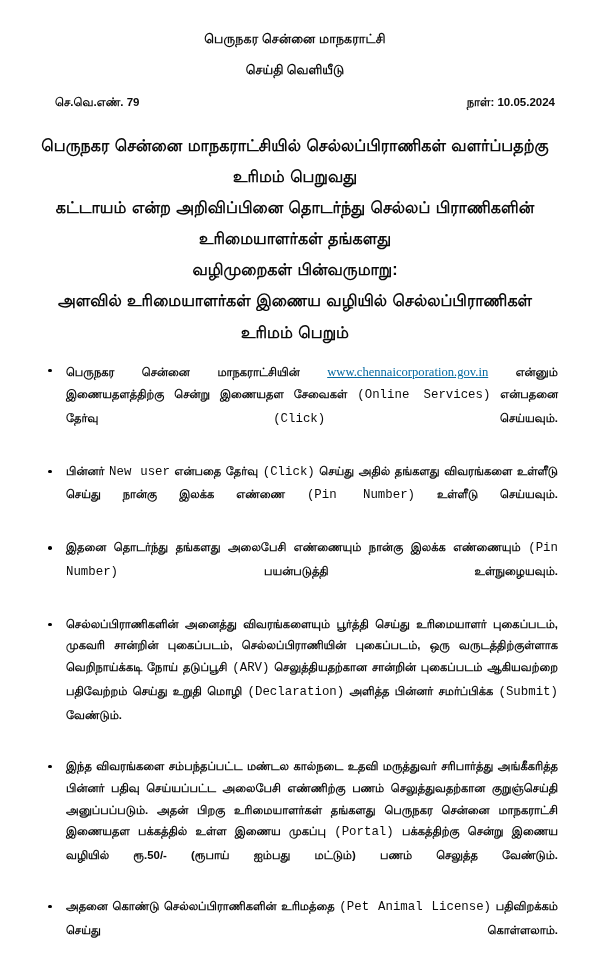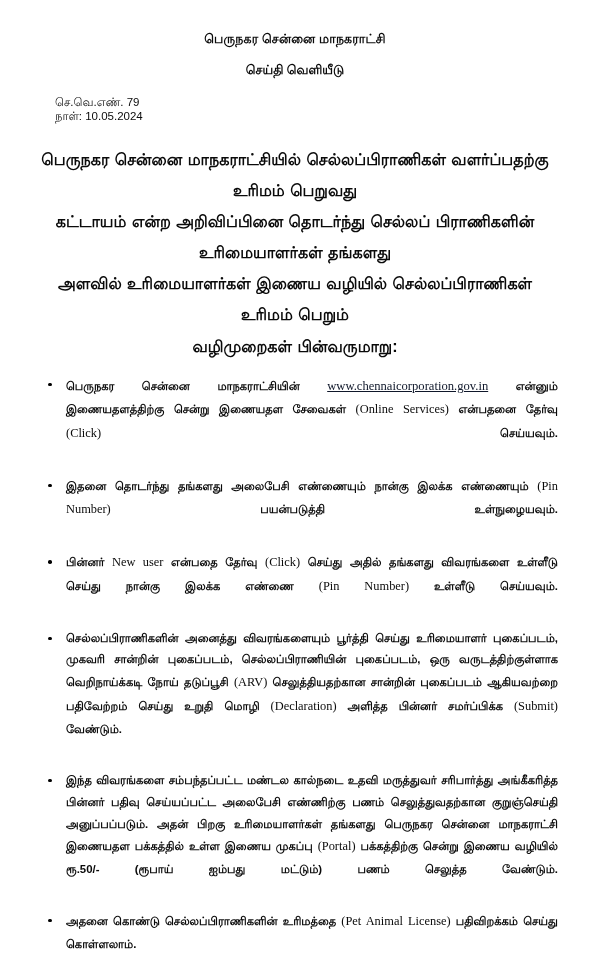"செ.வெ.எண். 79" .meta-row { flex-direction: column -> none; font-weight: normal -> bold }
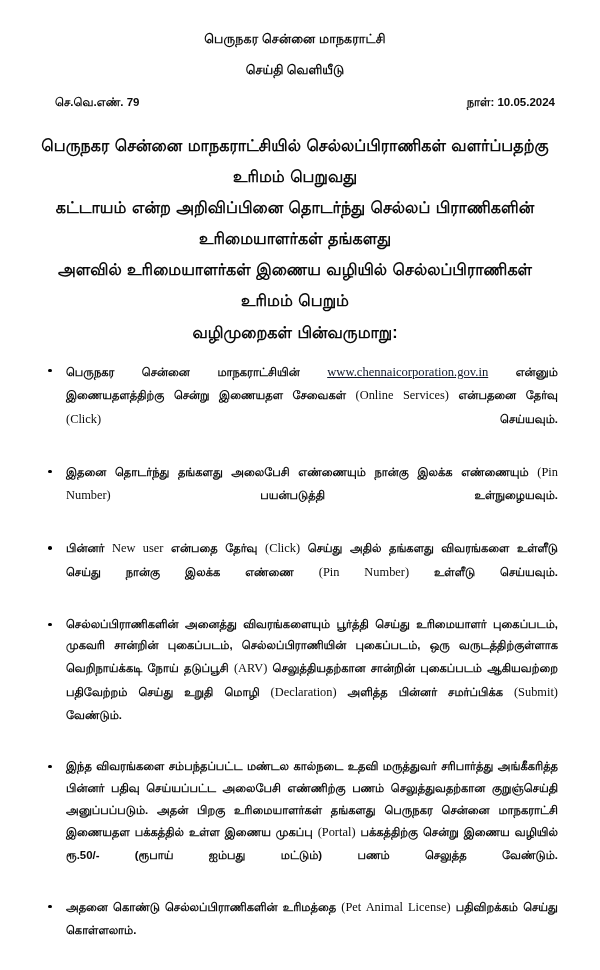"அளவில் உரிமையாளர்கள் இணைய வழியில்" span.ln { order: before "வழிமுறைகள் பின்வருமாறு:" -> after "வழிமுறைகள் பின்வருமாறு:" }
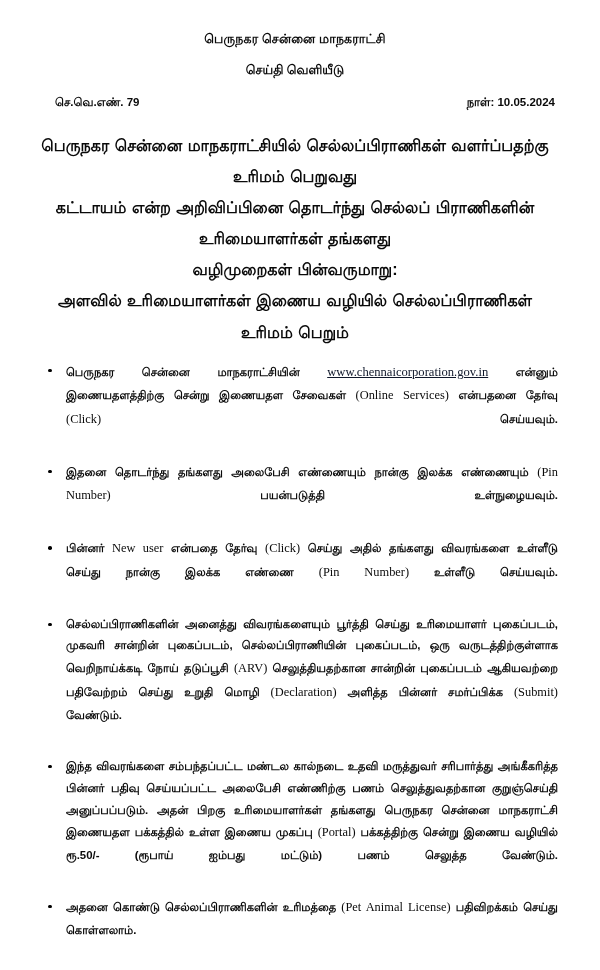"www.chennaicorporation.gov.in" .link { color: #0f172a -> #0369a1 }
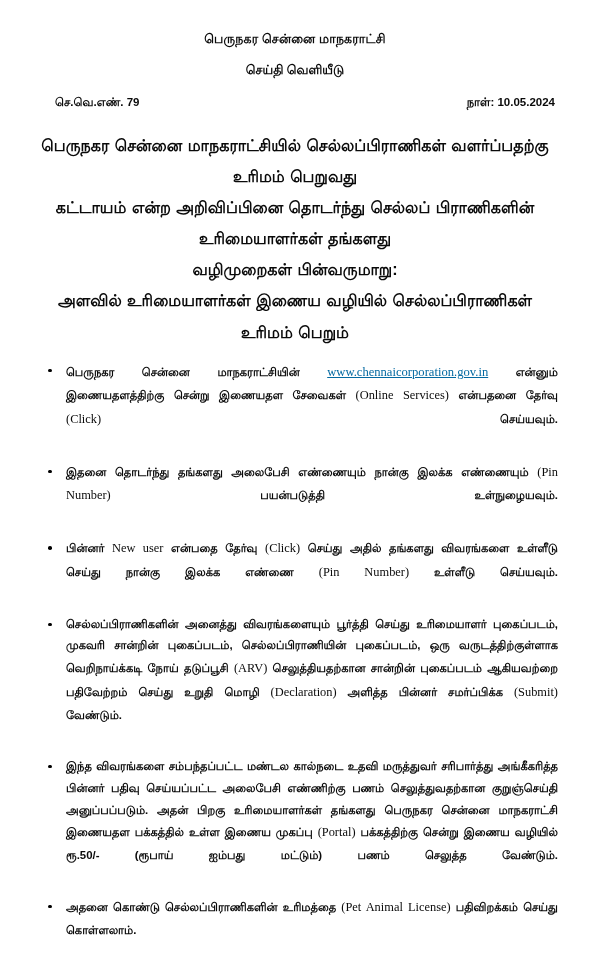"(Online Services)" .en { font-family: Liberation Serif, serif -> Liberation Mono, monospace }
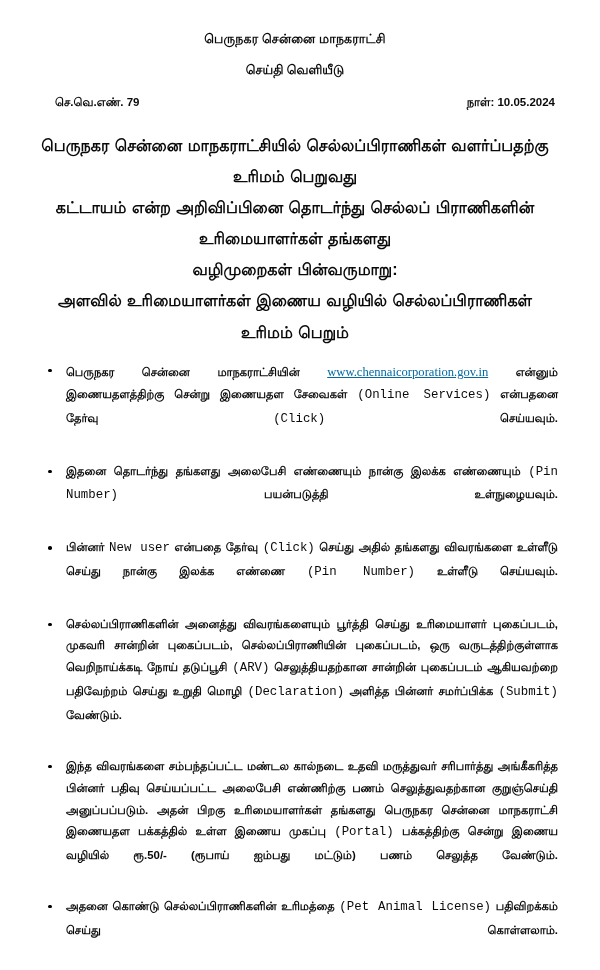"இதனை தொடர்ந்து தங்களது அலைபேசி எண்ணையும்" li { order: before "பின்னர் New user என்பதை தேர்வு" -> after "பின்னர் New user என்பதை தேர்வு" }
